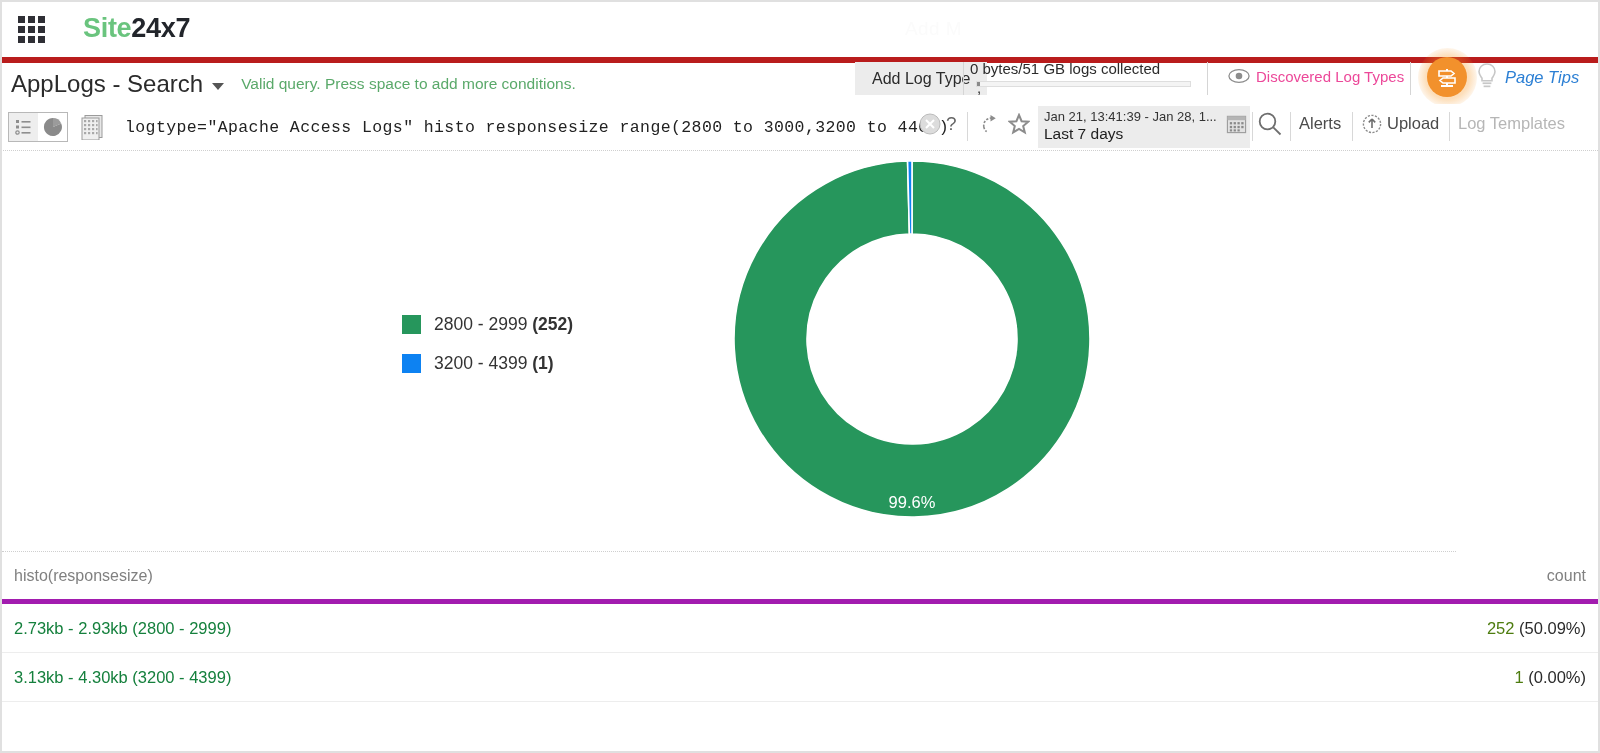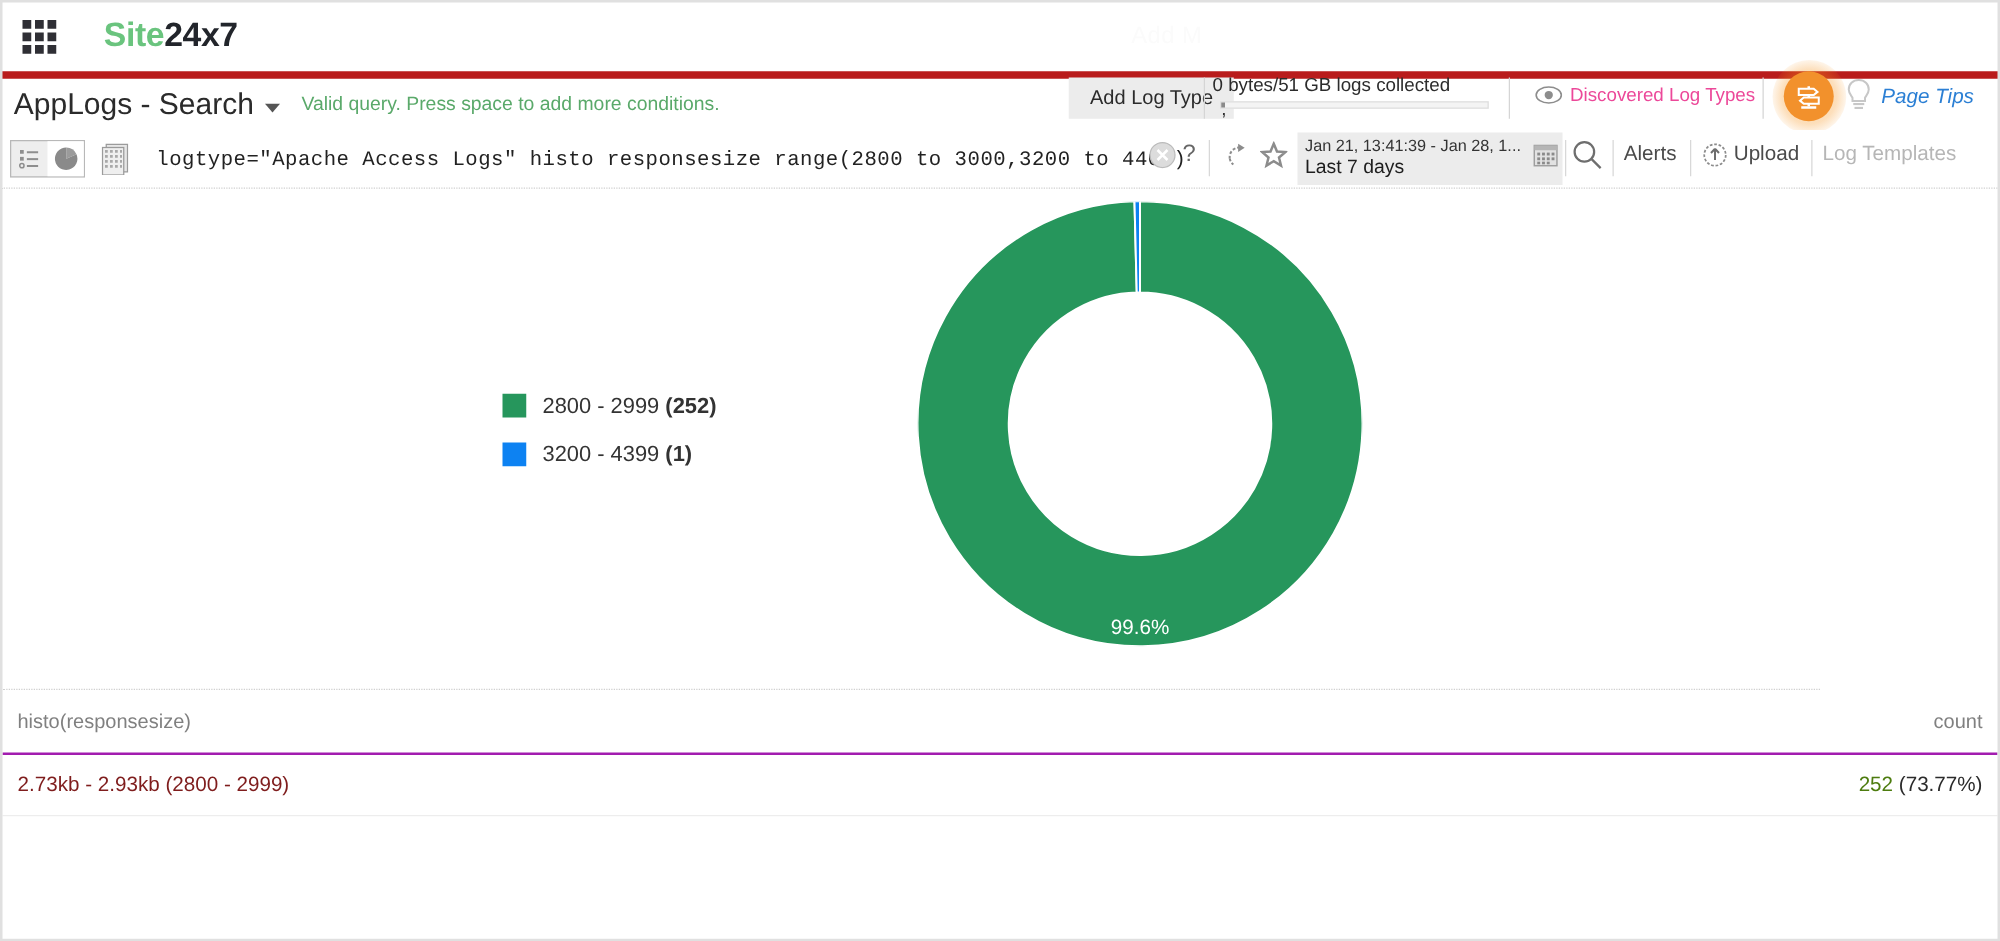"histo(responsesize)" .res-row.head { border-bottom: 2px solid #a21caf -> 5px solid #a21caf }
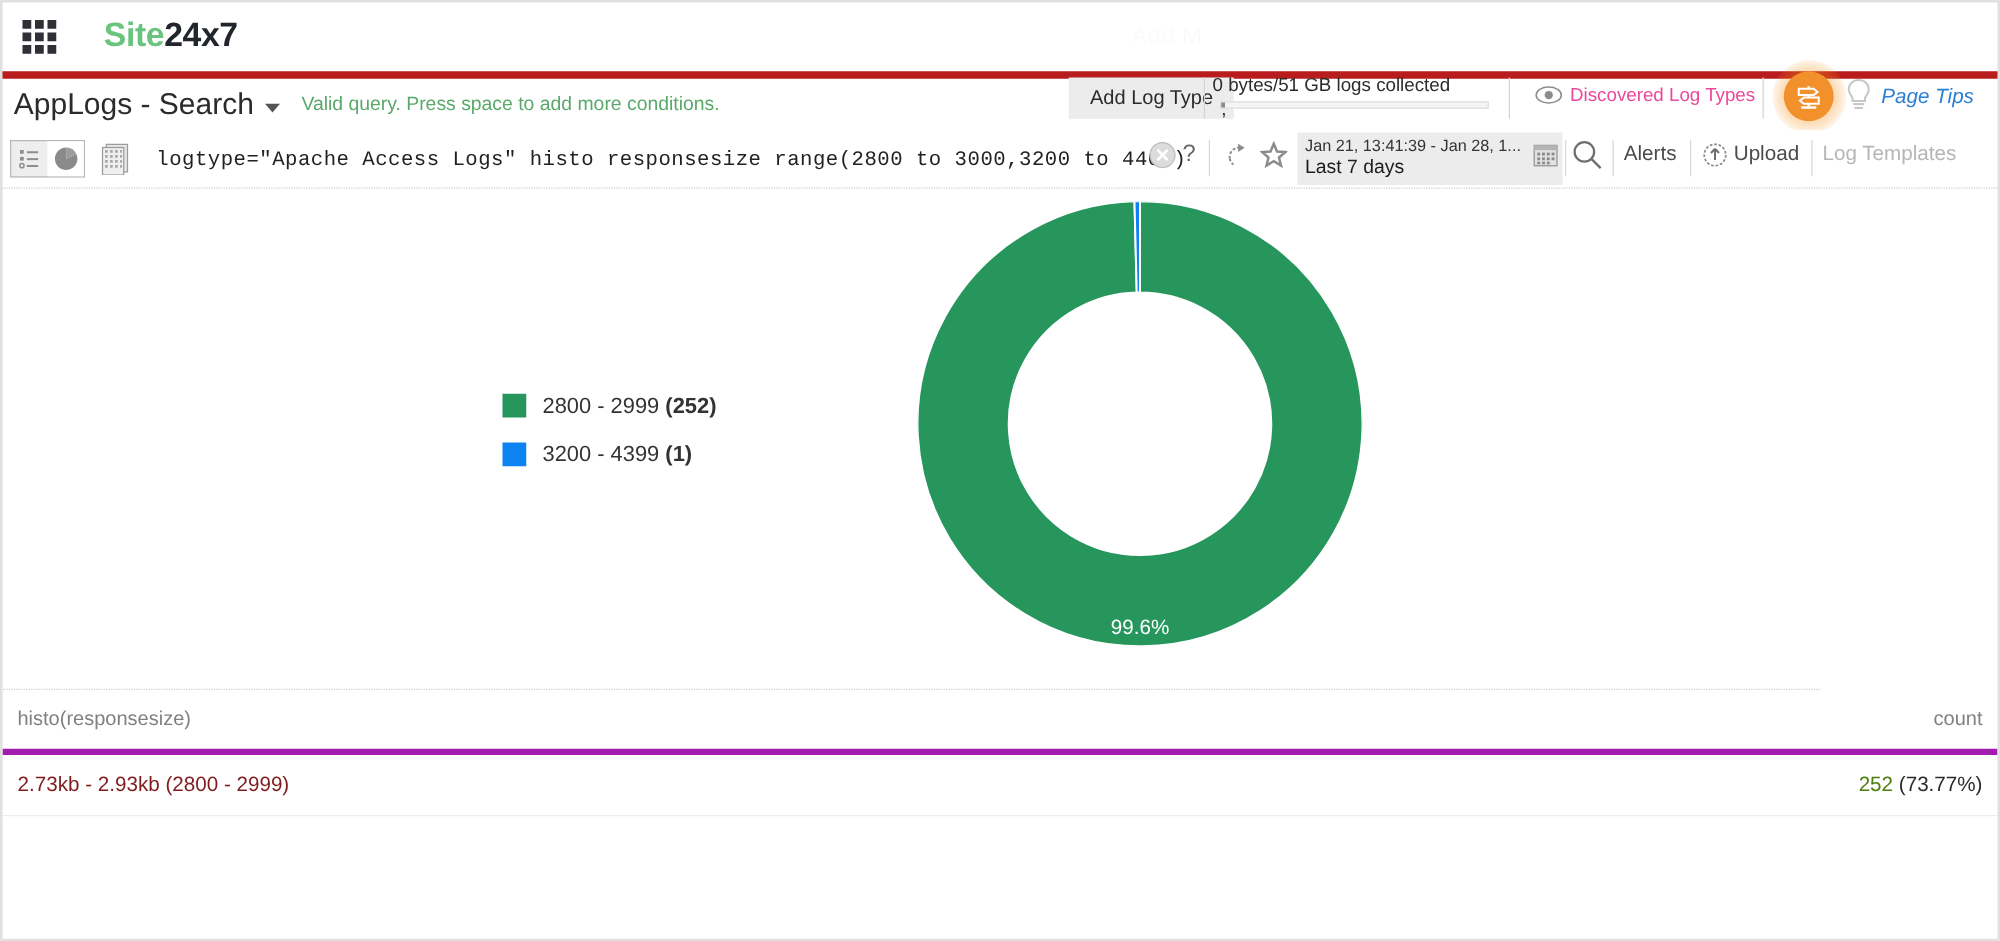"2.73kb - 2.93kb (2800 -" .res-c1 { color: #7f1d1d -> #15803d }
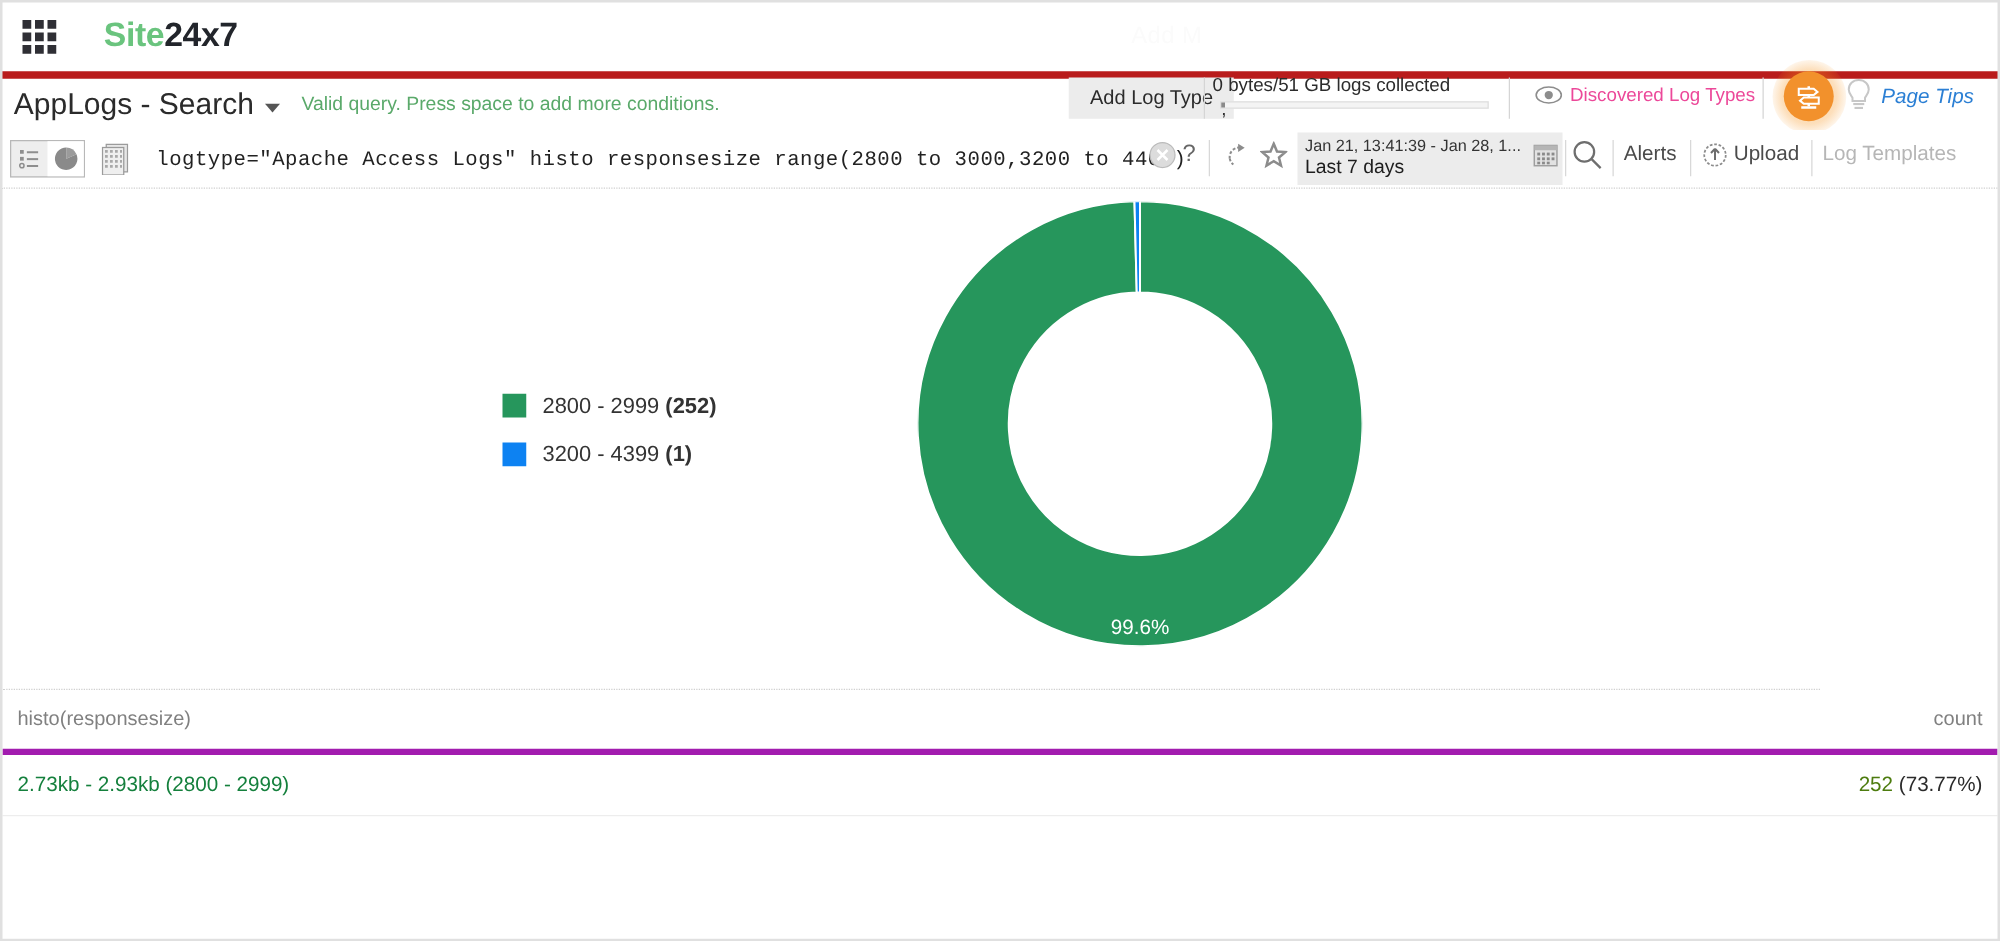"(73.77%)" span { text: 73.77% -> 50.09% }
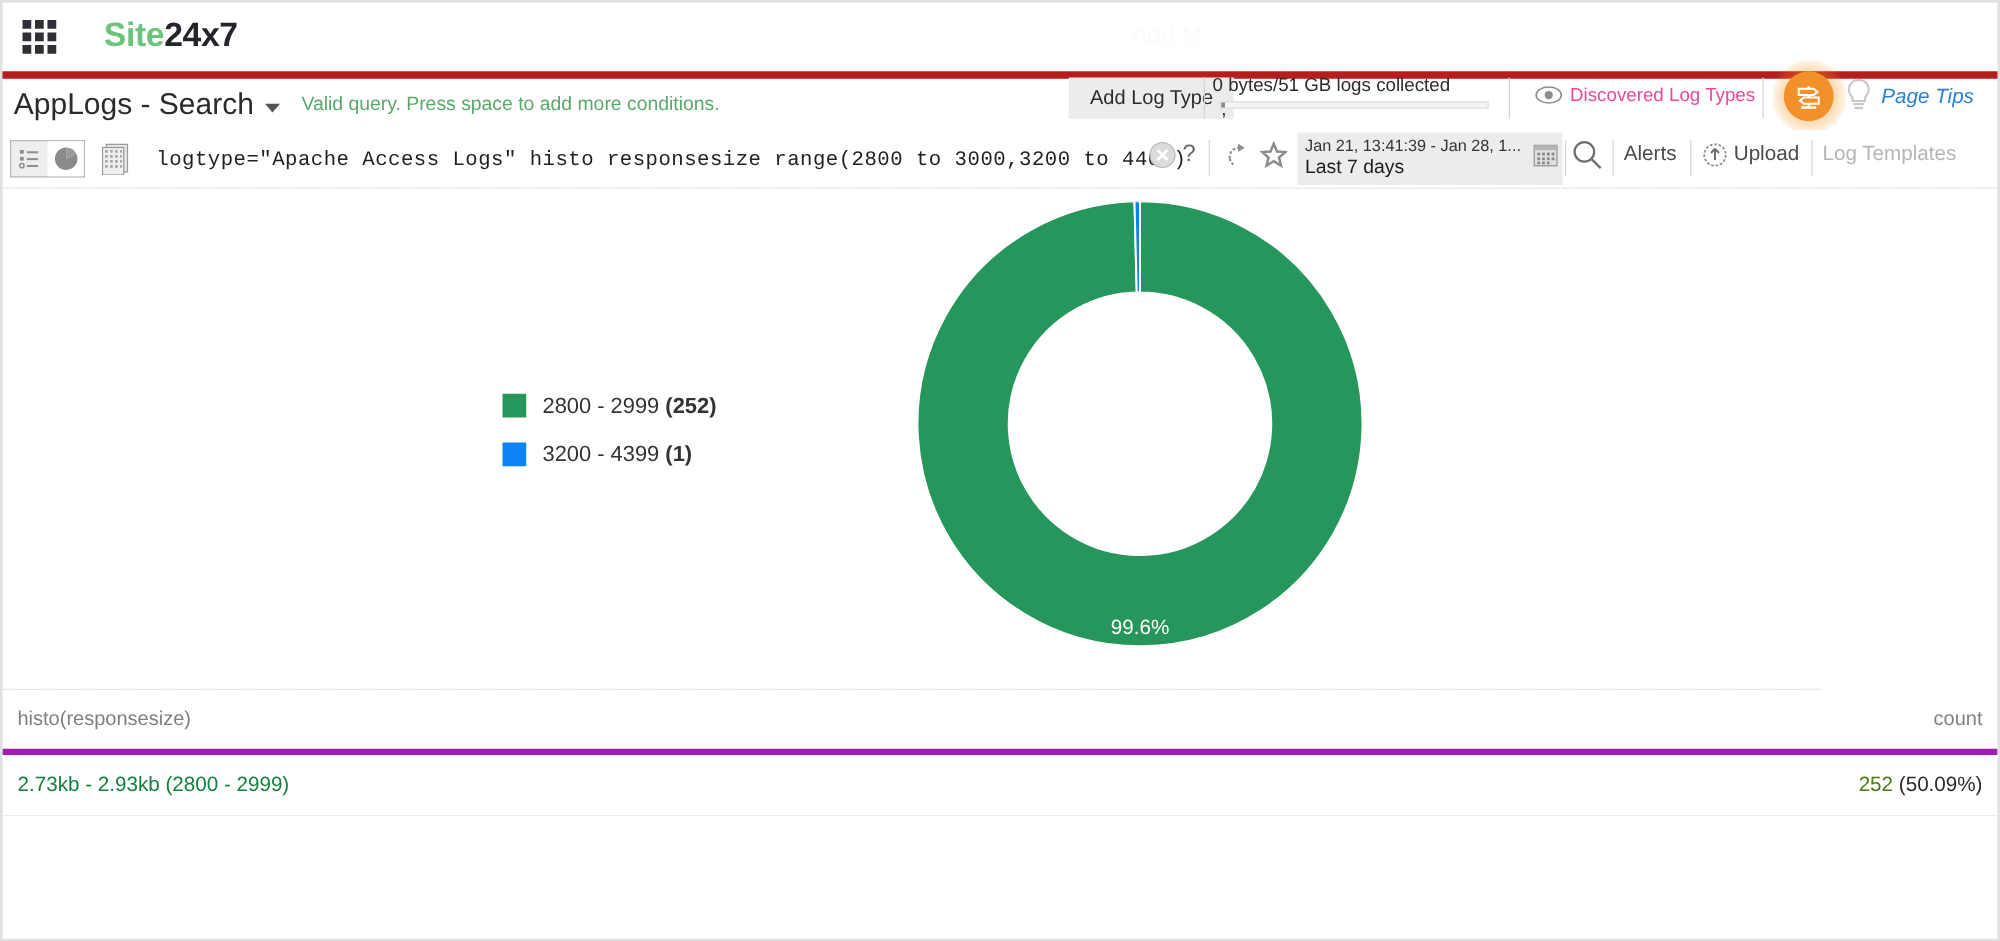"3.13kb - 4.30kb (3200 -" div.res-row { html: none -> <div> <div>3.13kb - 4.30kb (3200 - 4399)</div> <div> <span>1</span><span> (0.00%)</span> </div> </div> }
